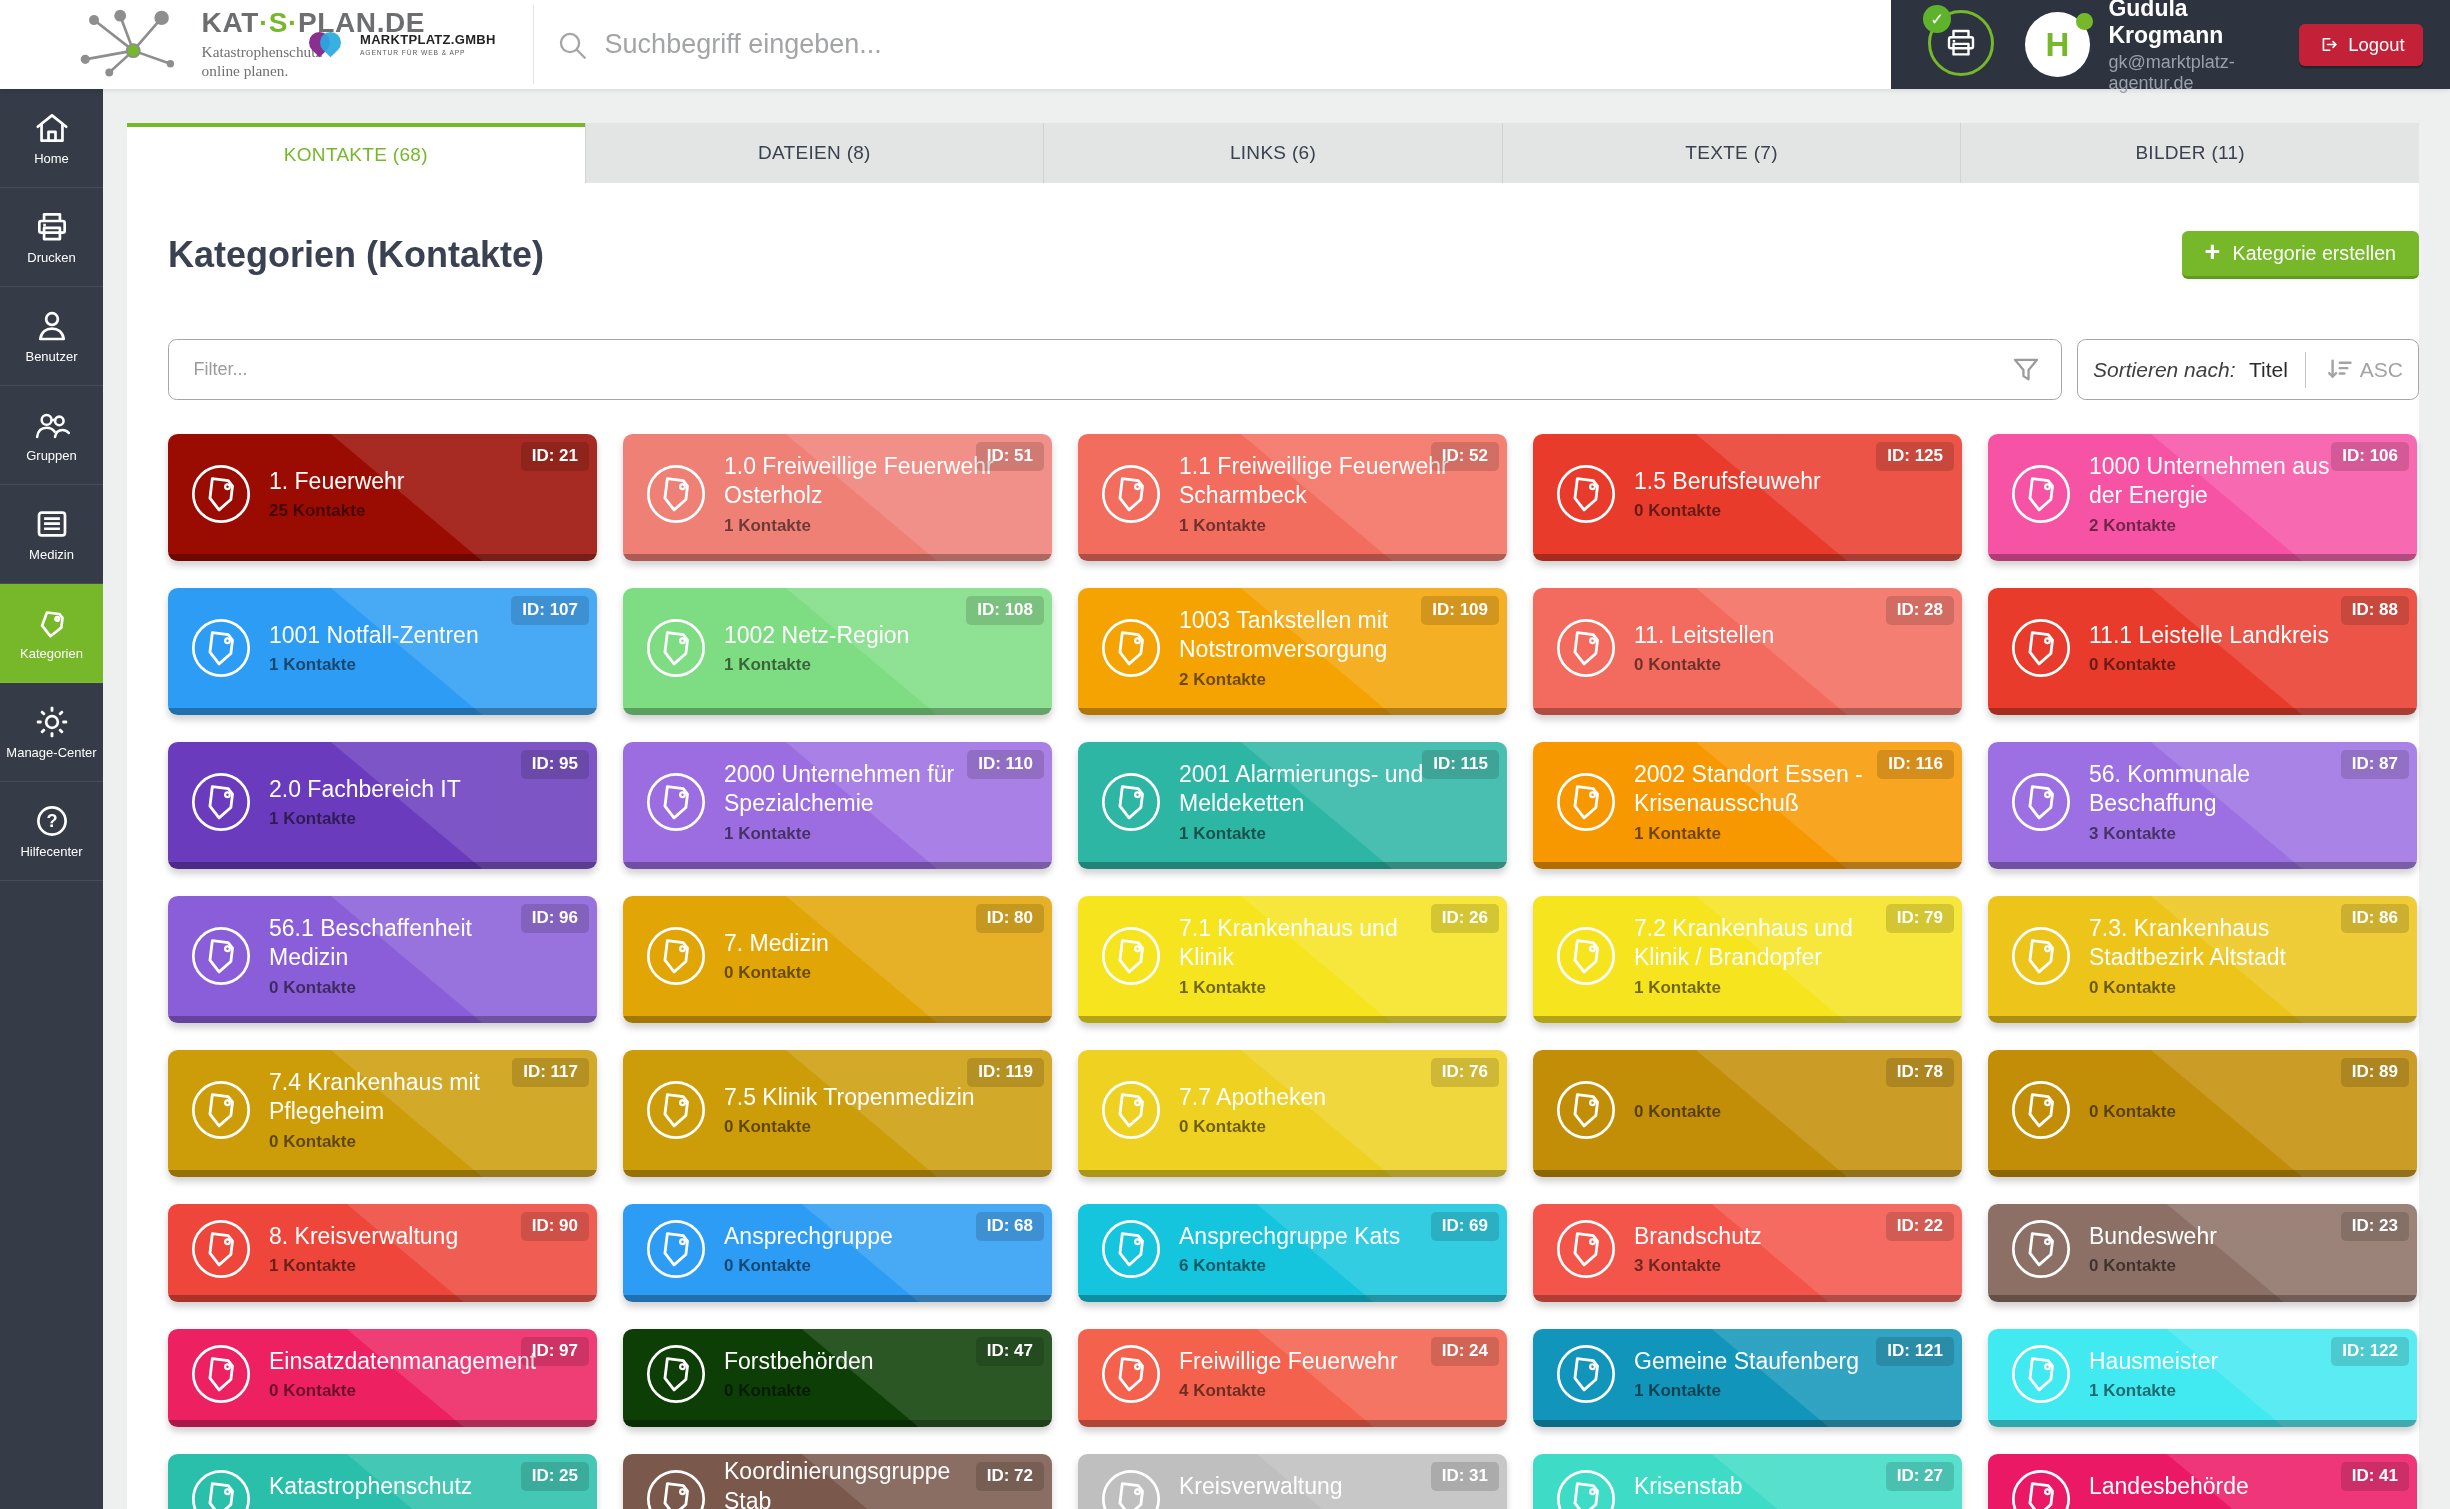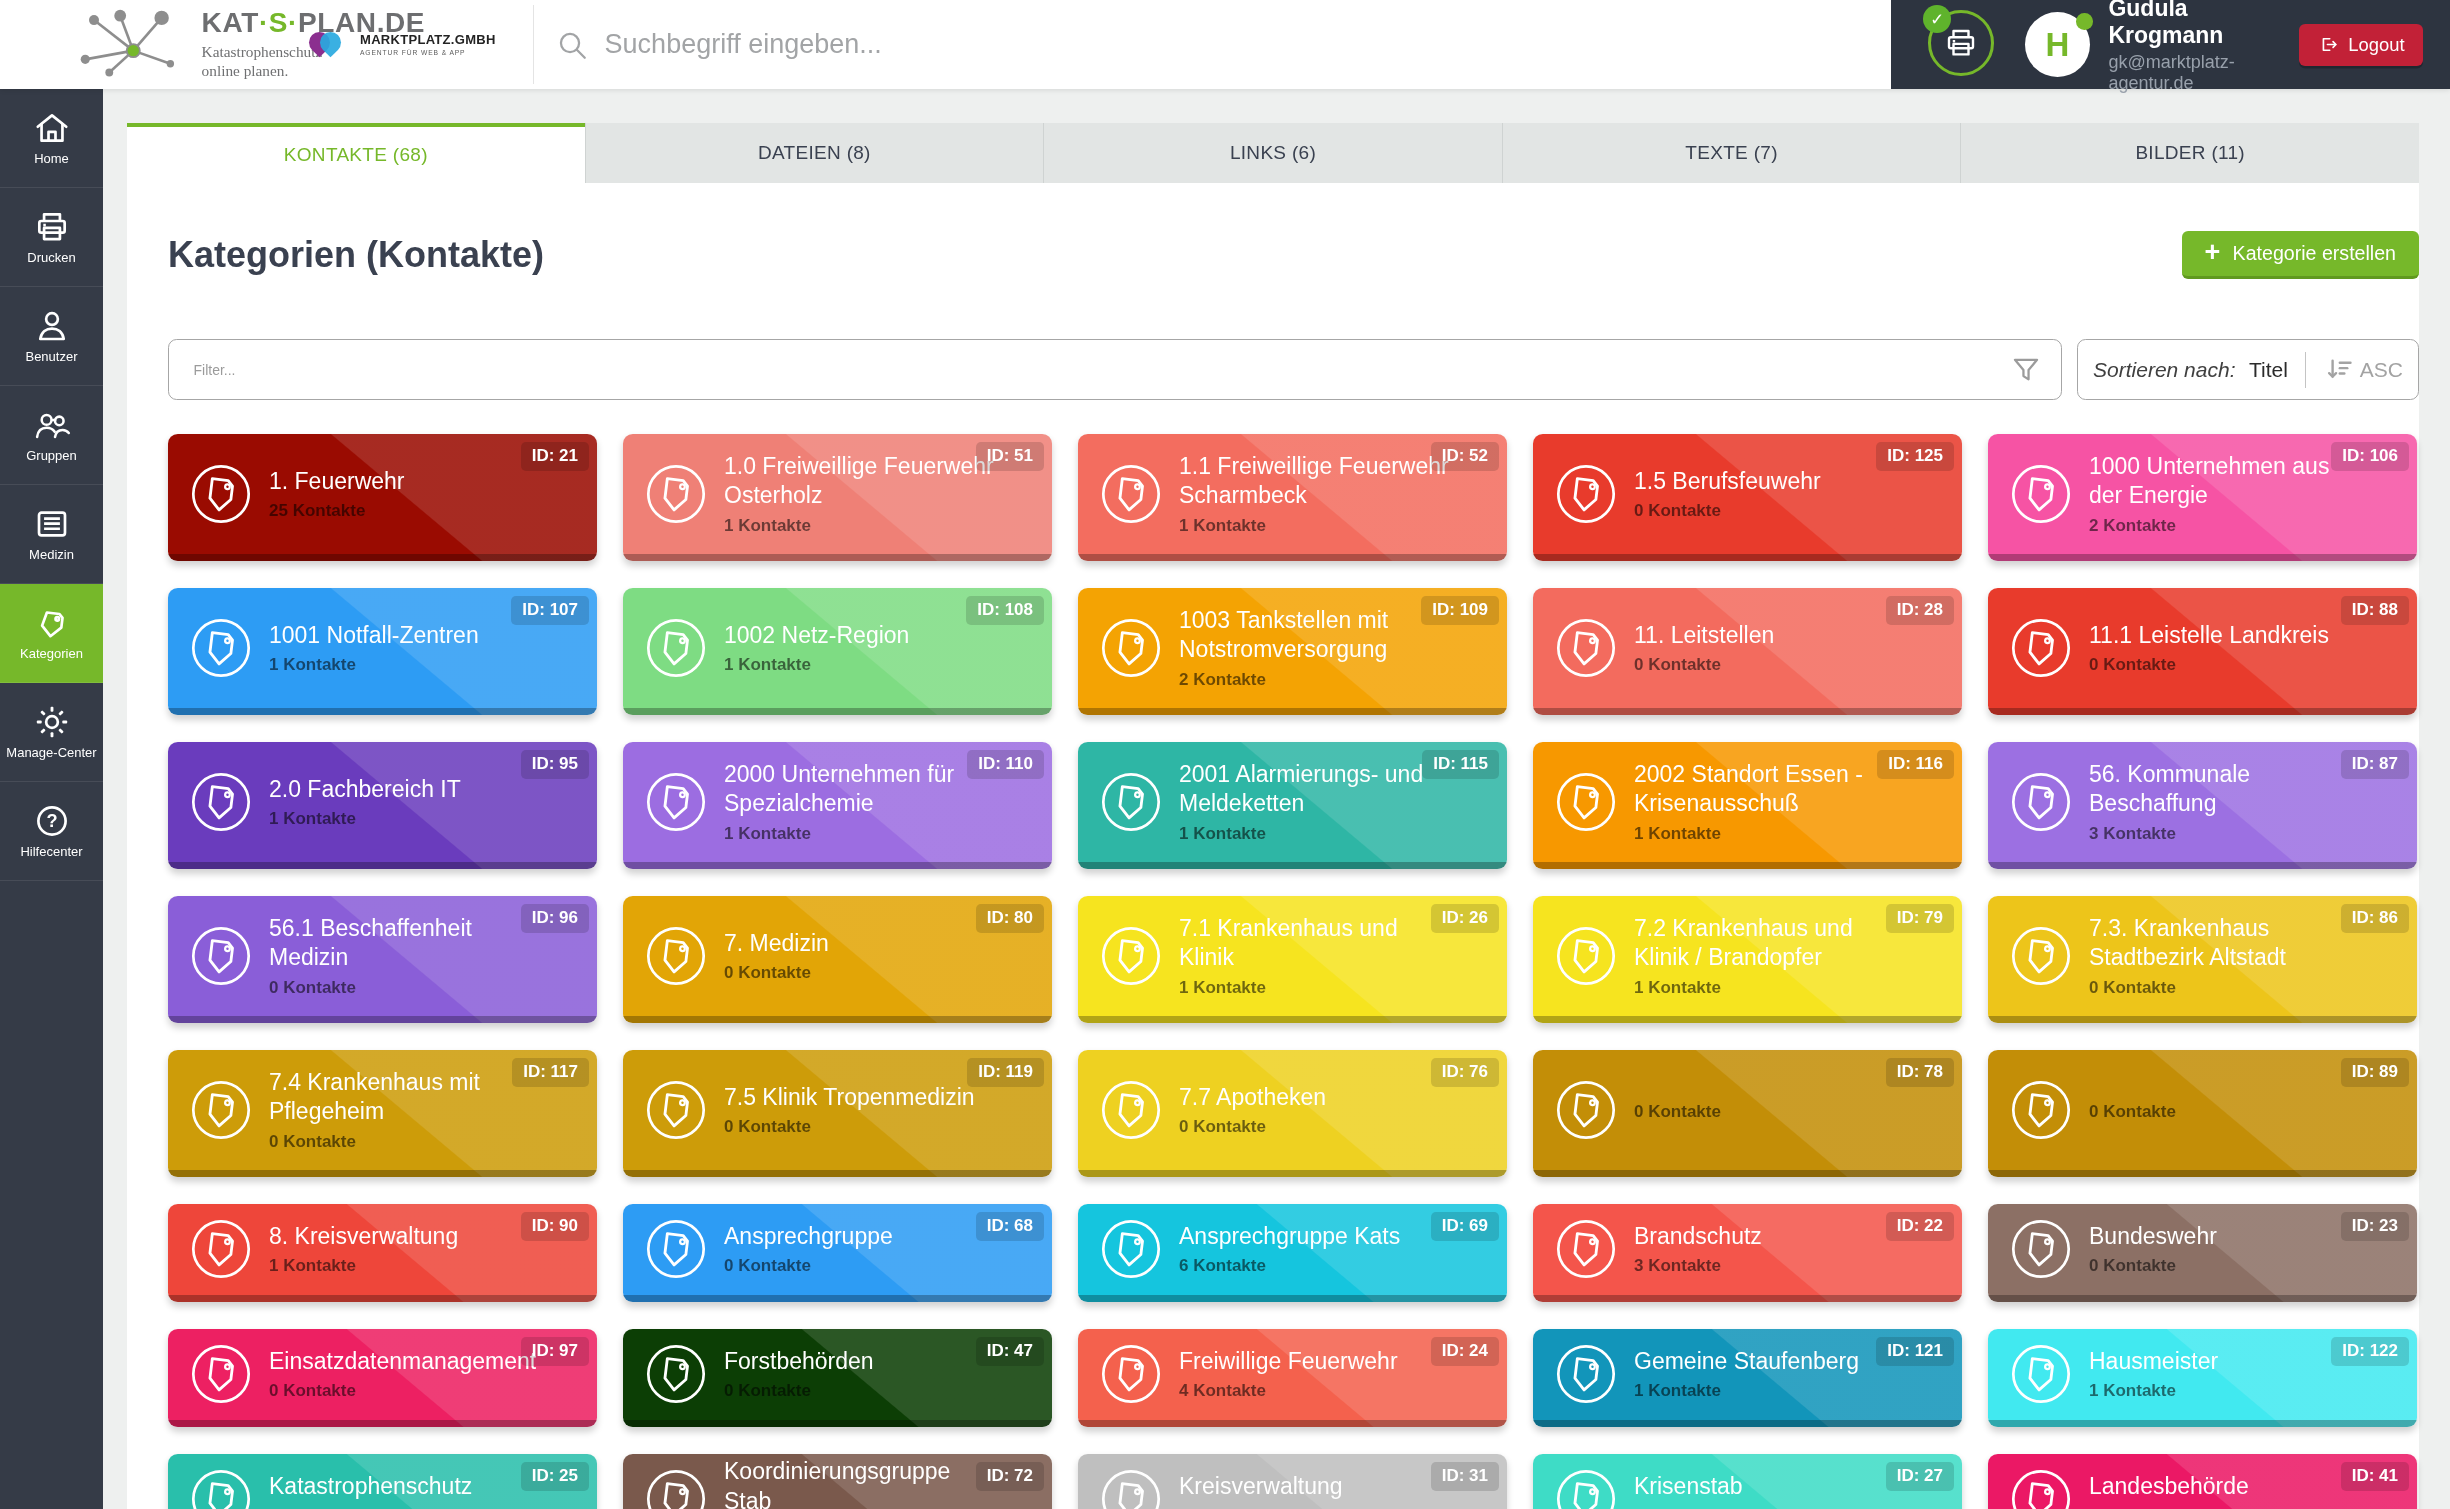"Filter..." .filter-input { font-size: 14px -> 18px }
